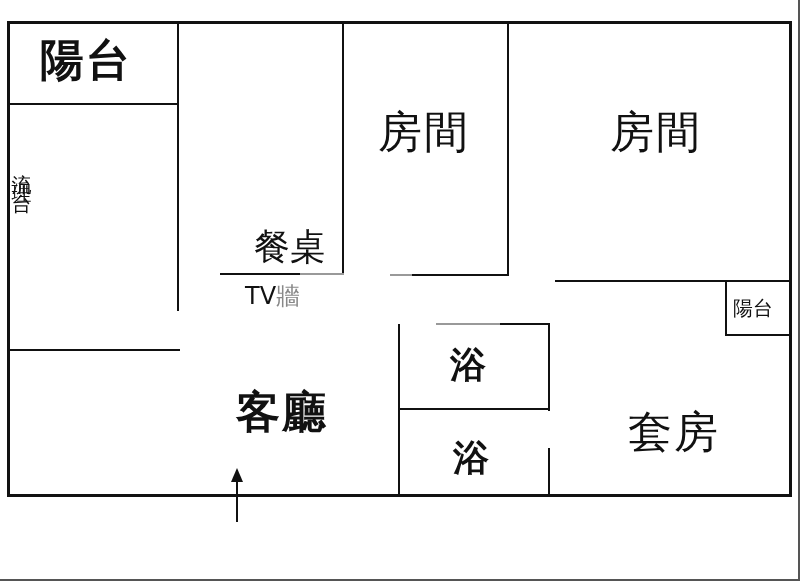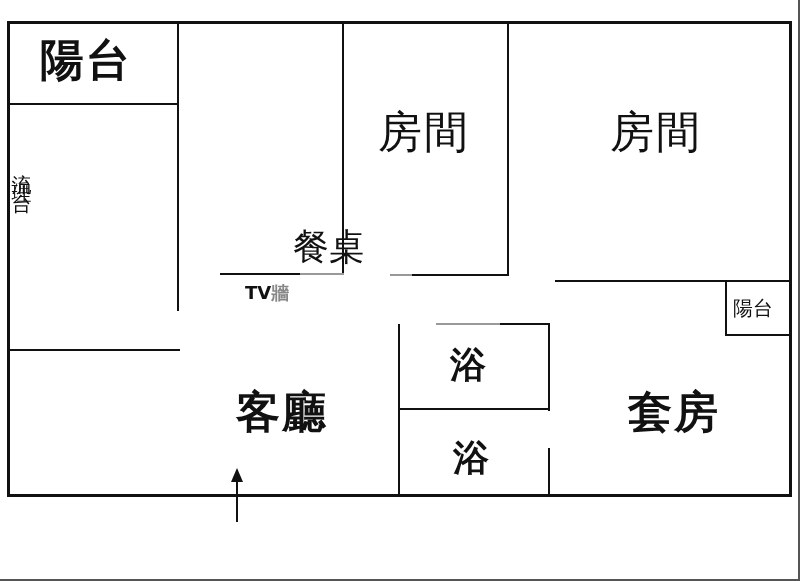"餐桌" div.label { margin-left: 39px -> none }
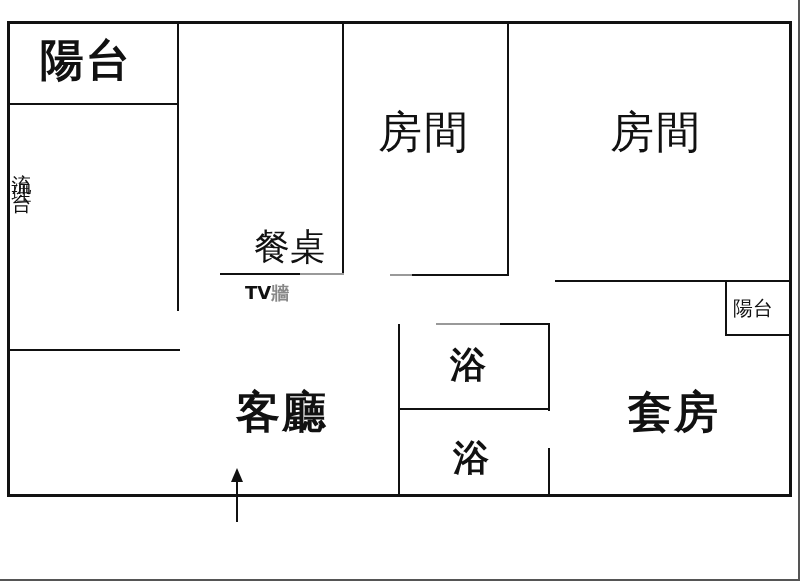"TV牆" .tv { font-size: 18px -> 24px; font-weight: bold -> normal }
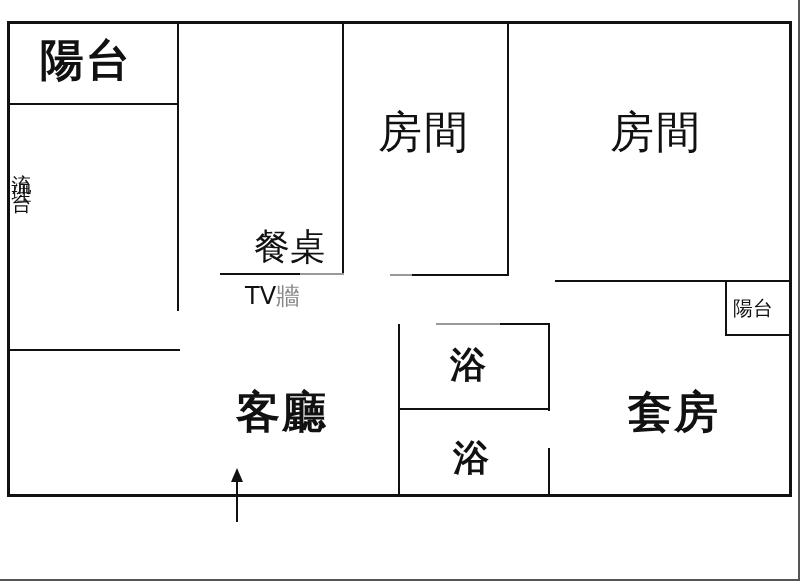"套房" div.label { font-weight: bold -> normal; top: 390px -> 410px }
